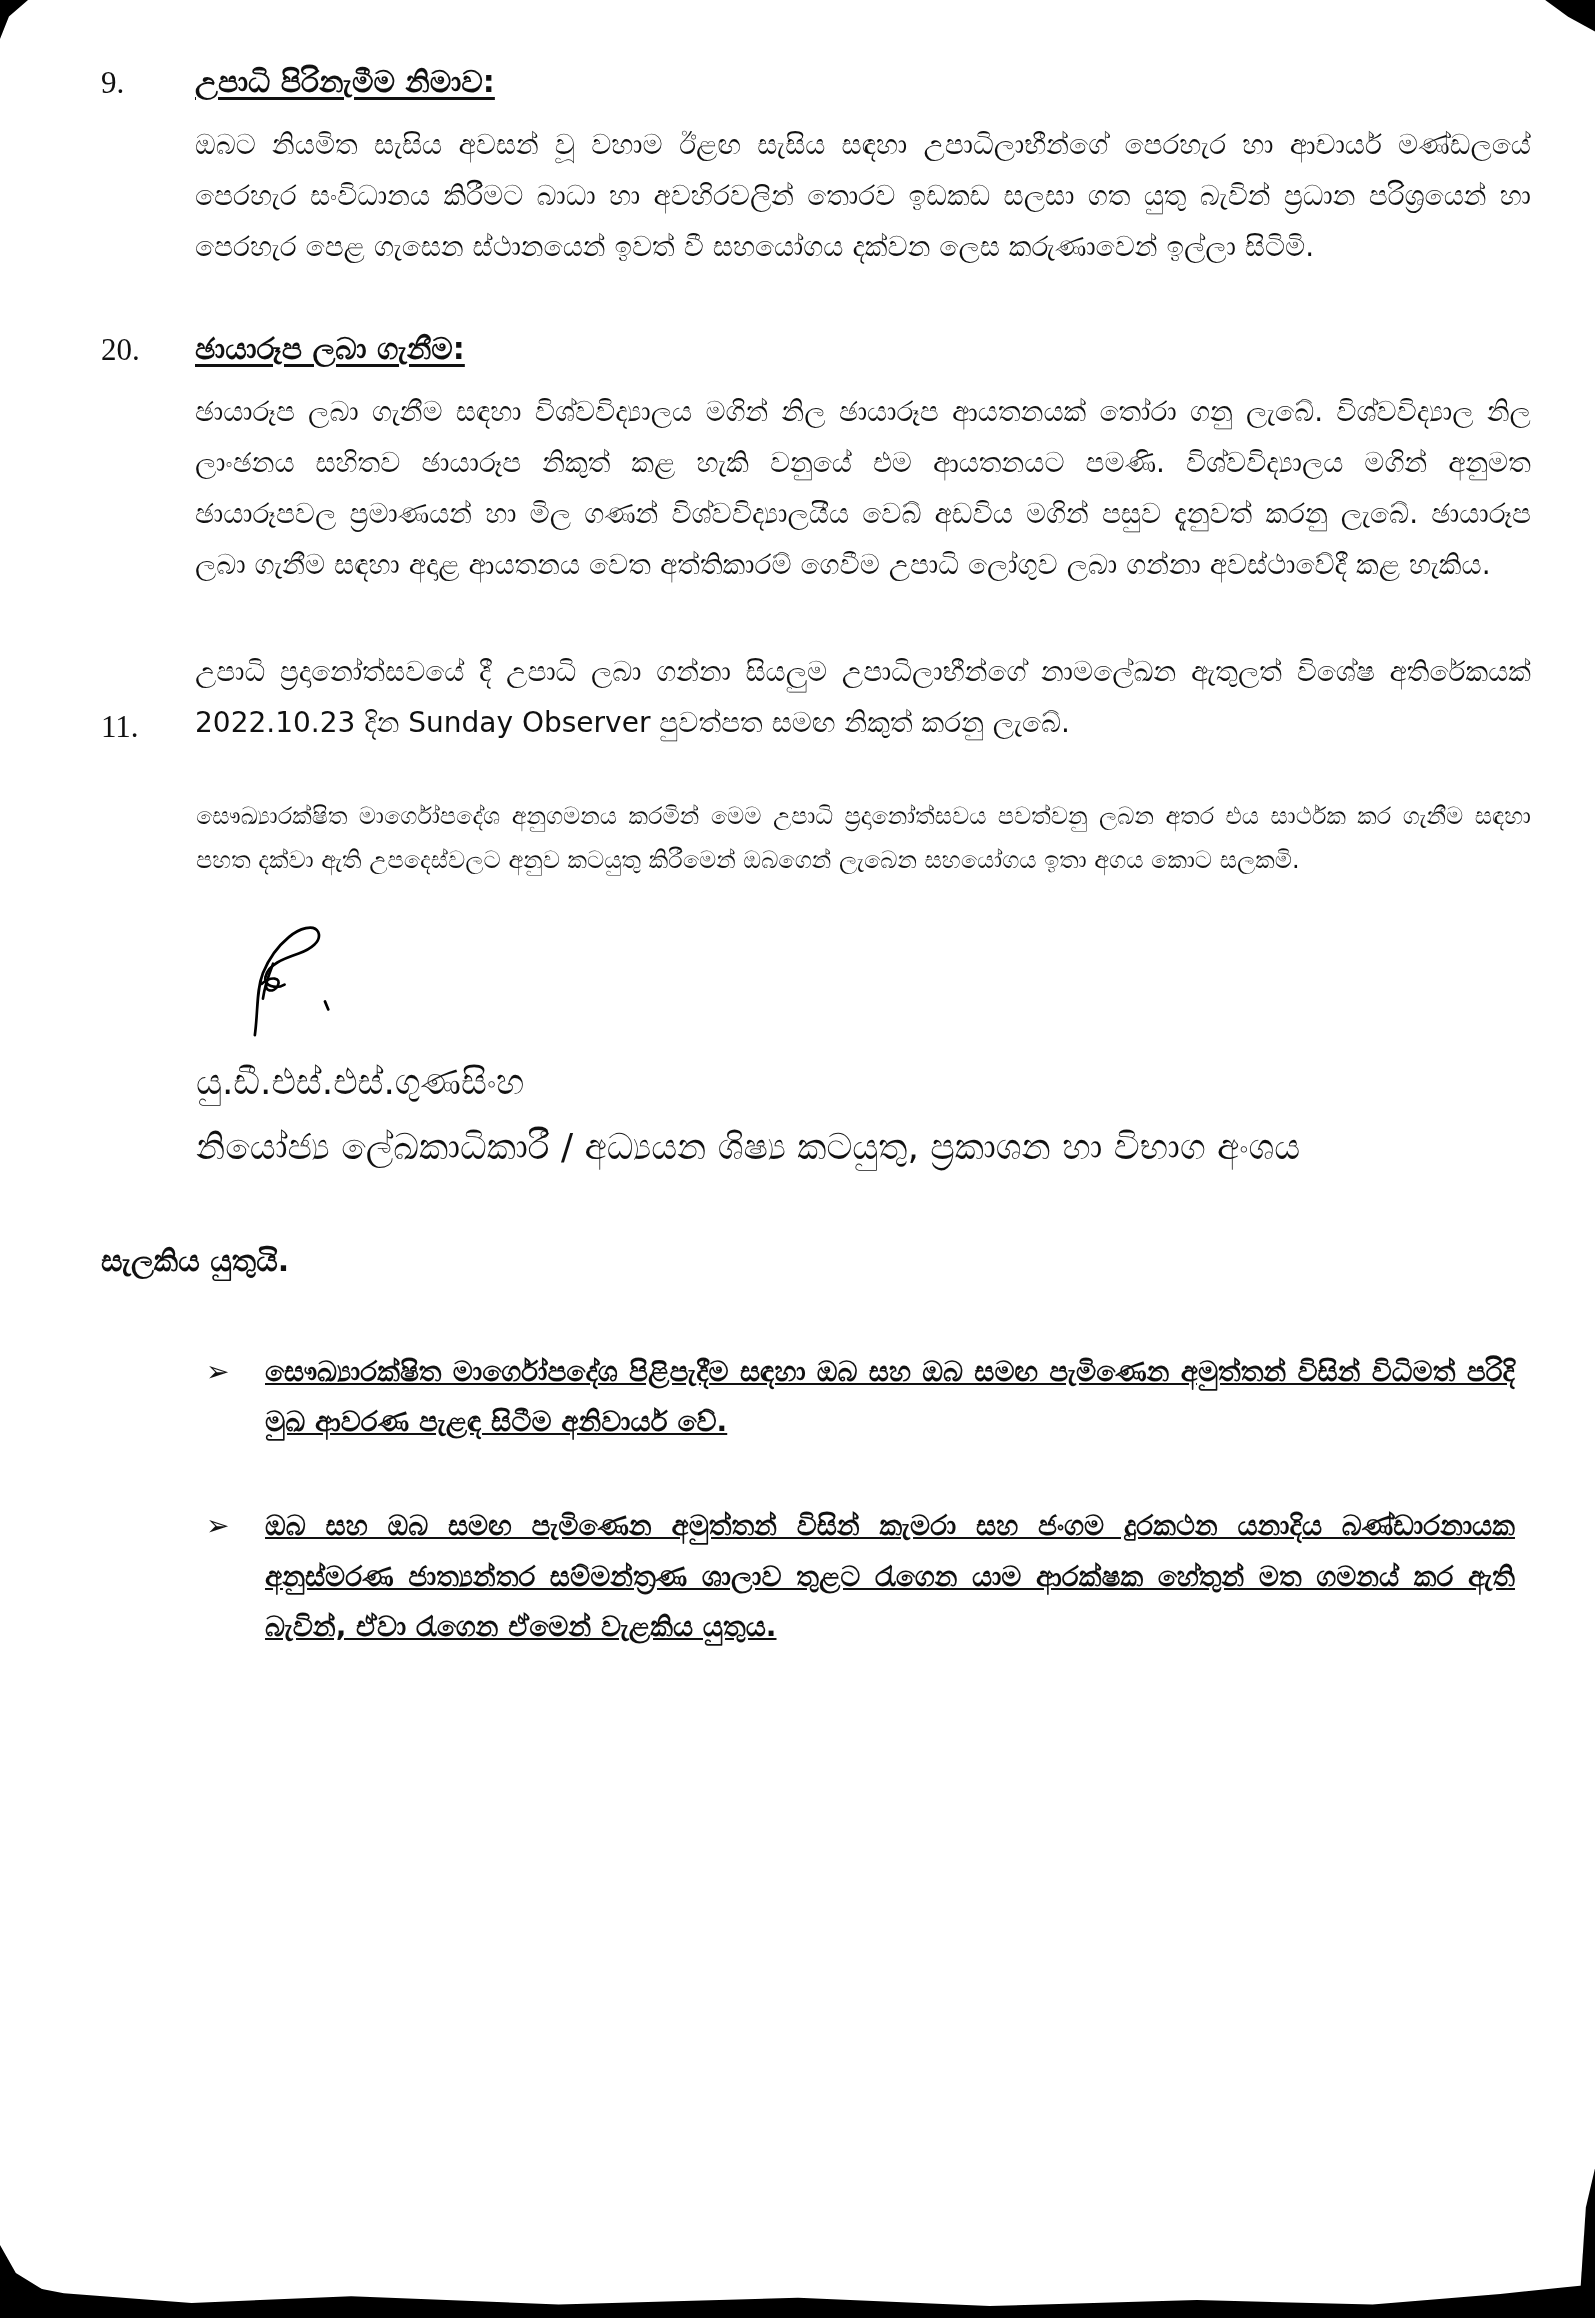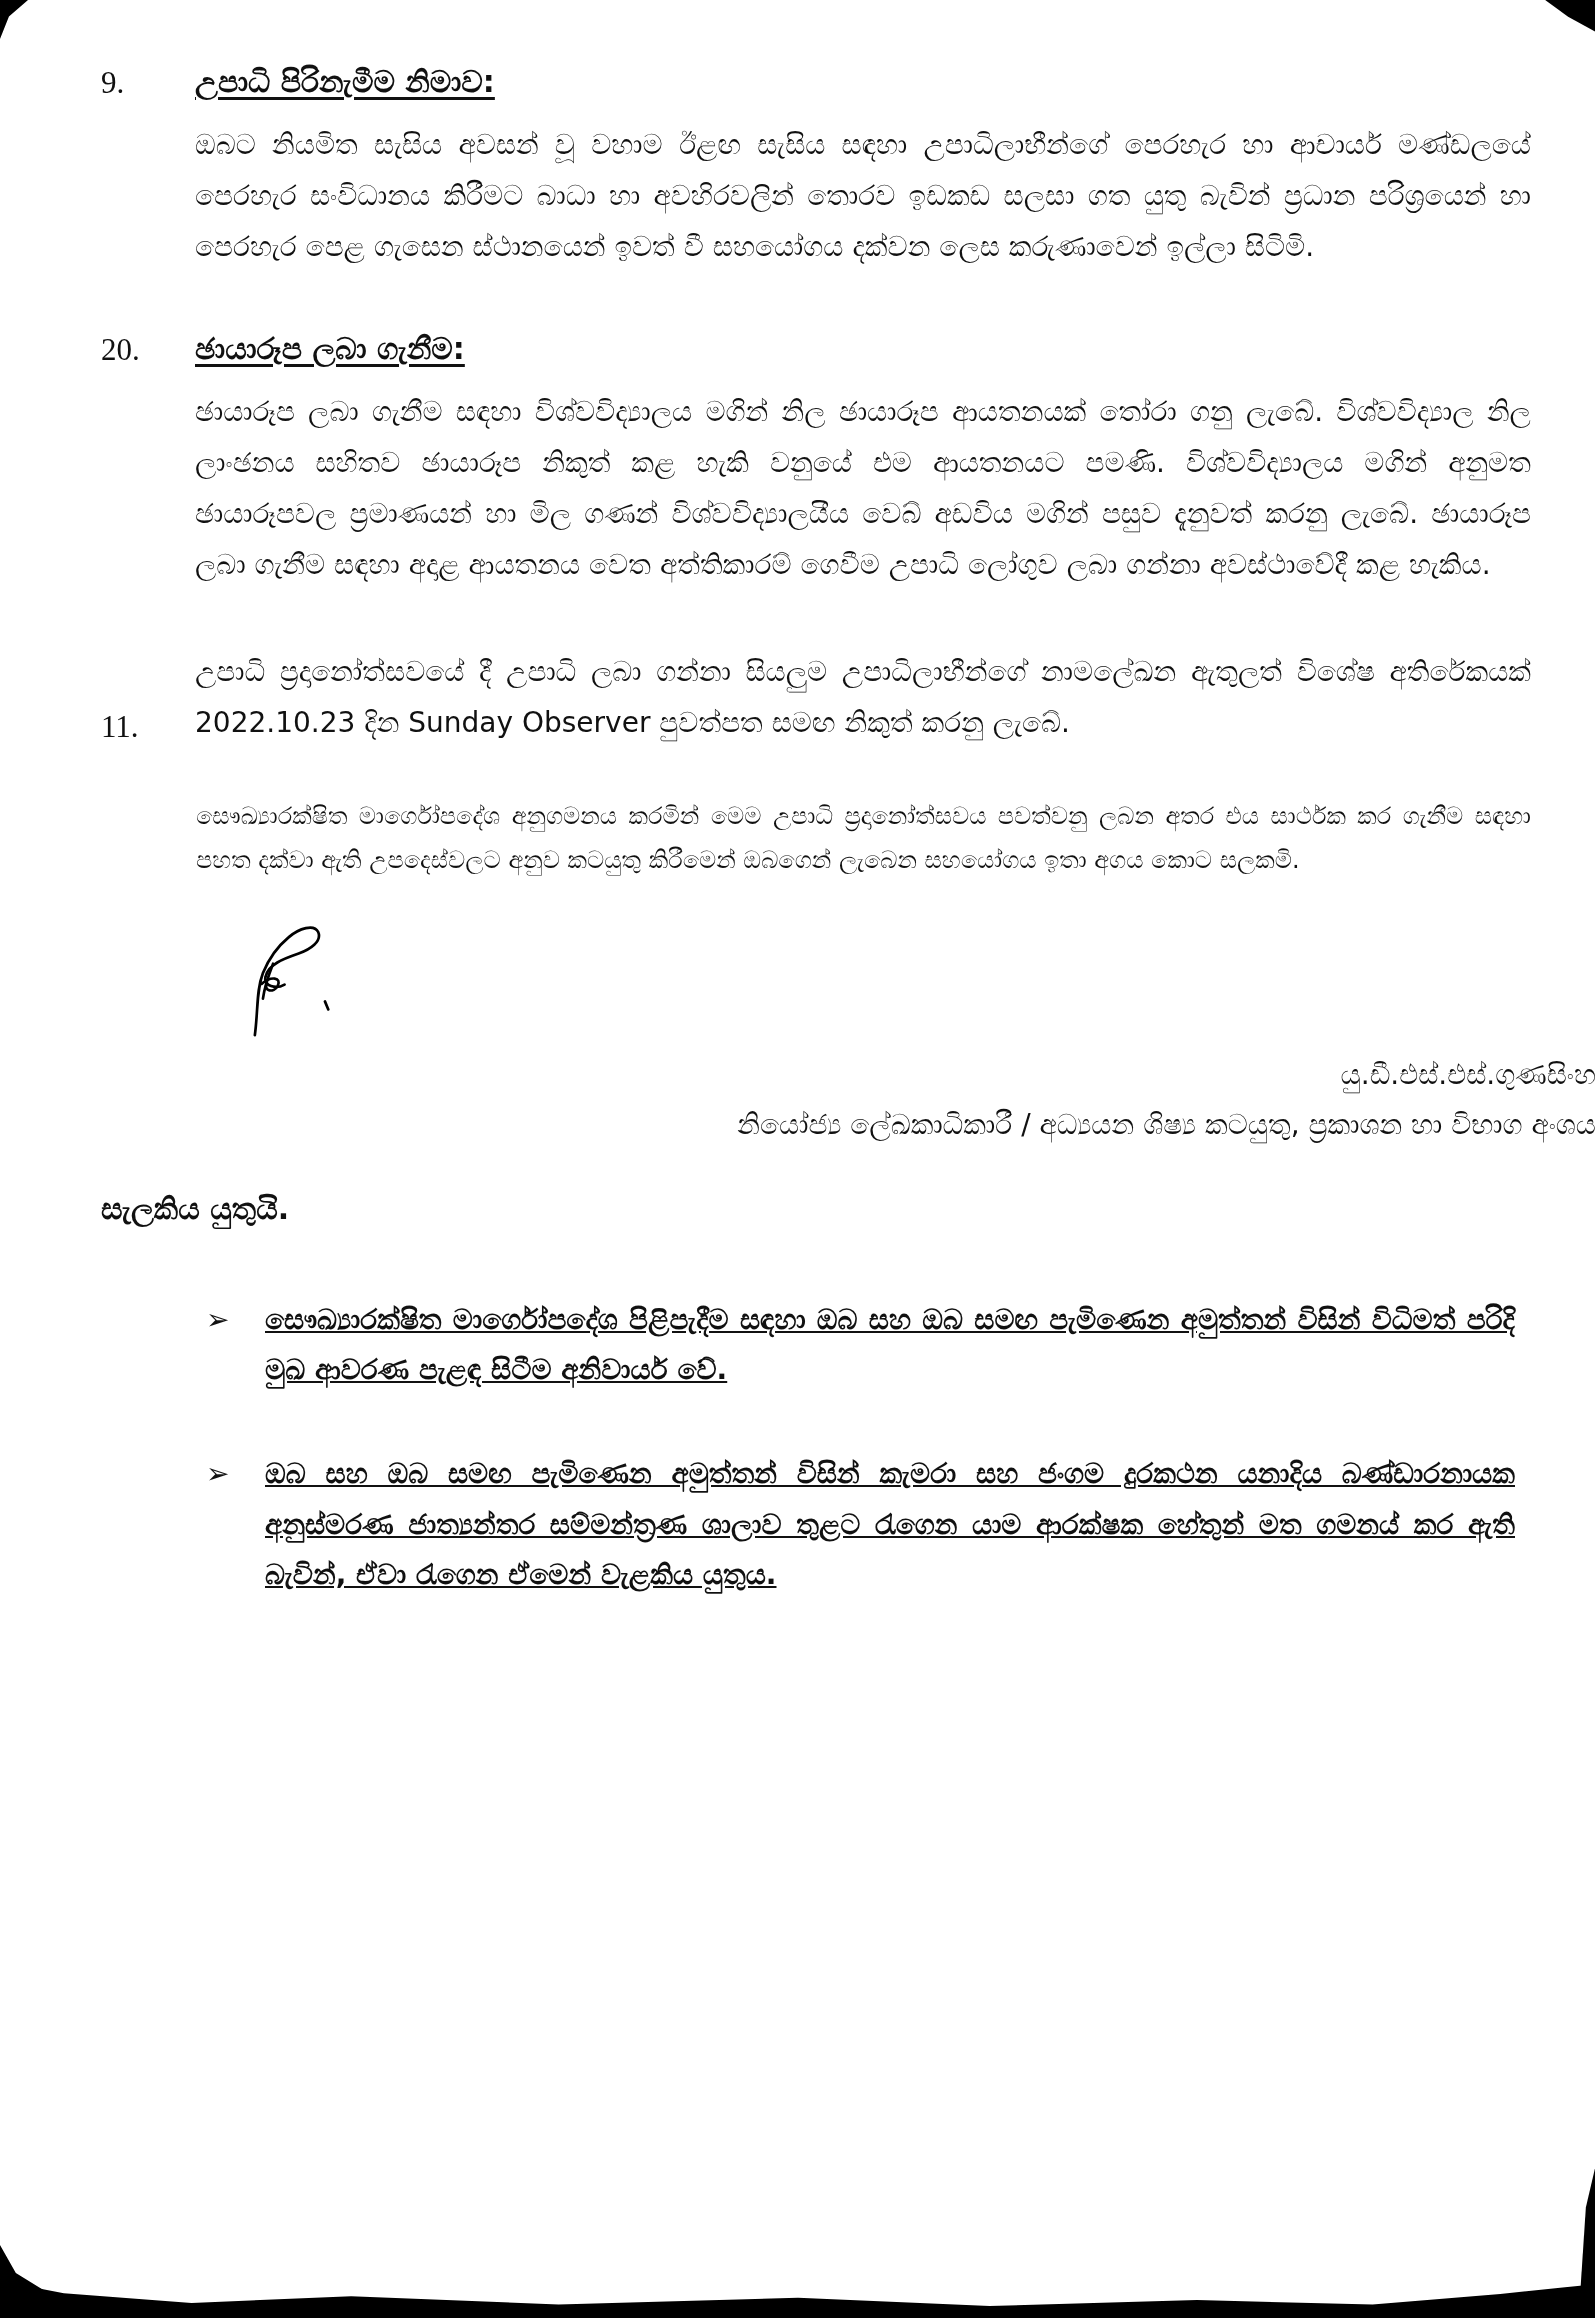"යු.ඩී.එස්.එස්.ගුණසිංහ" .signer-line { font-size: 28px -> 36px; text-align: right -> none }
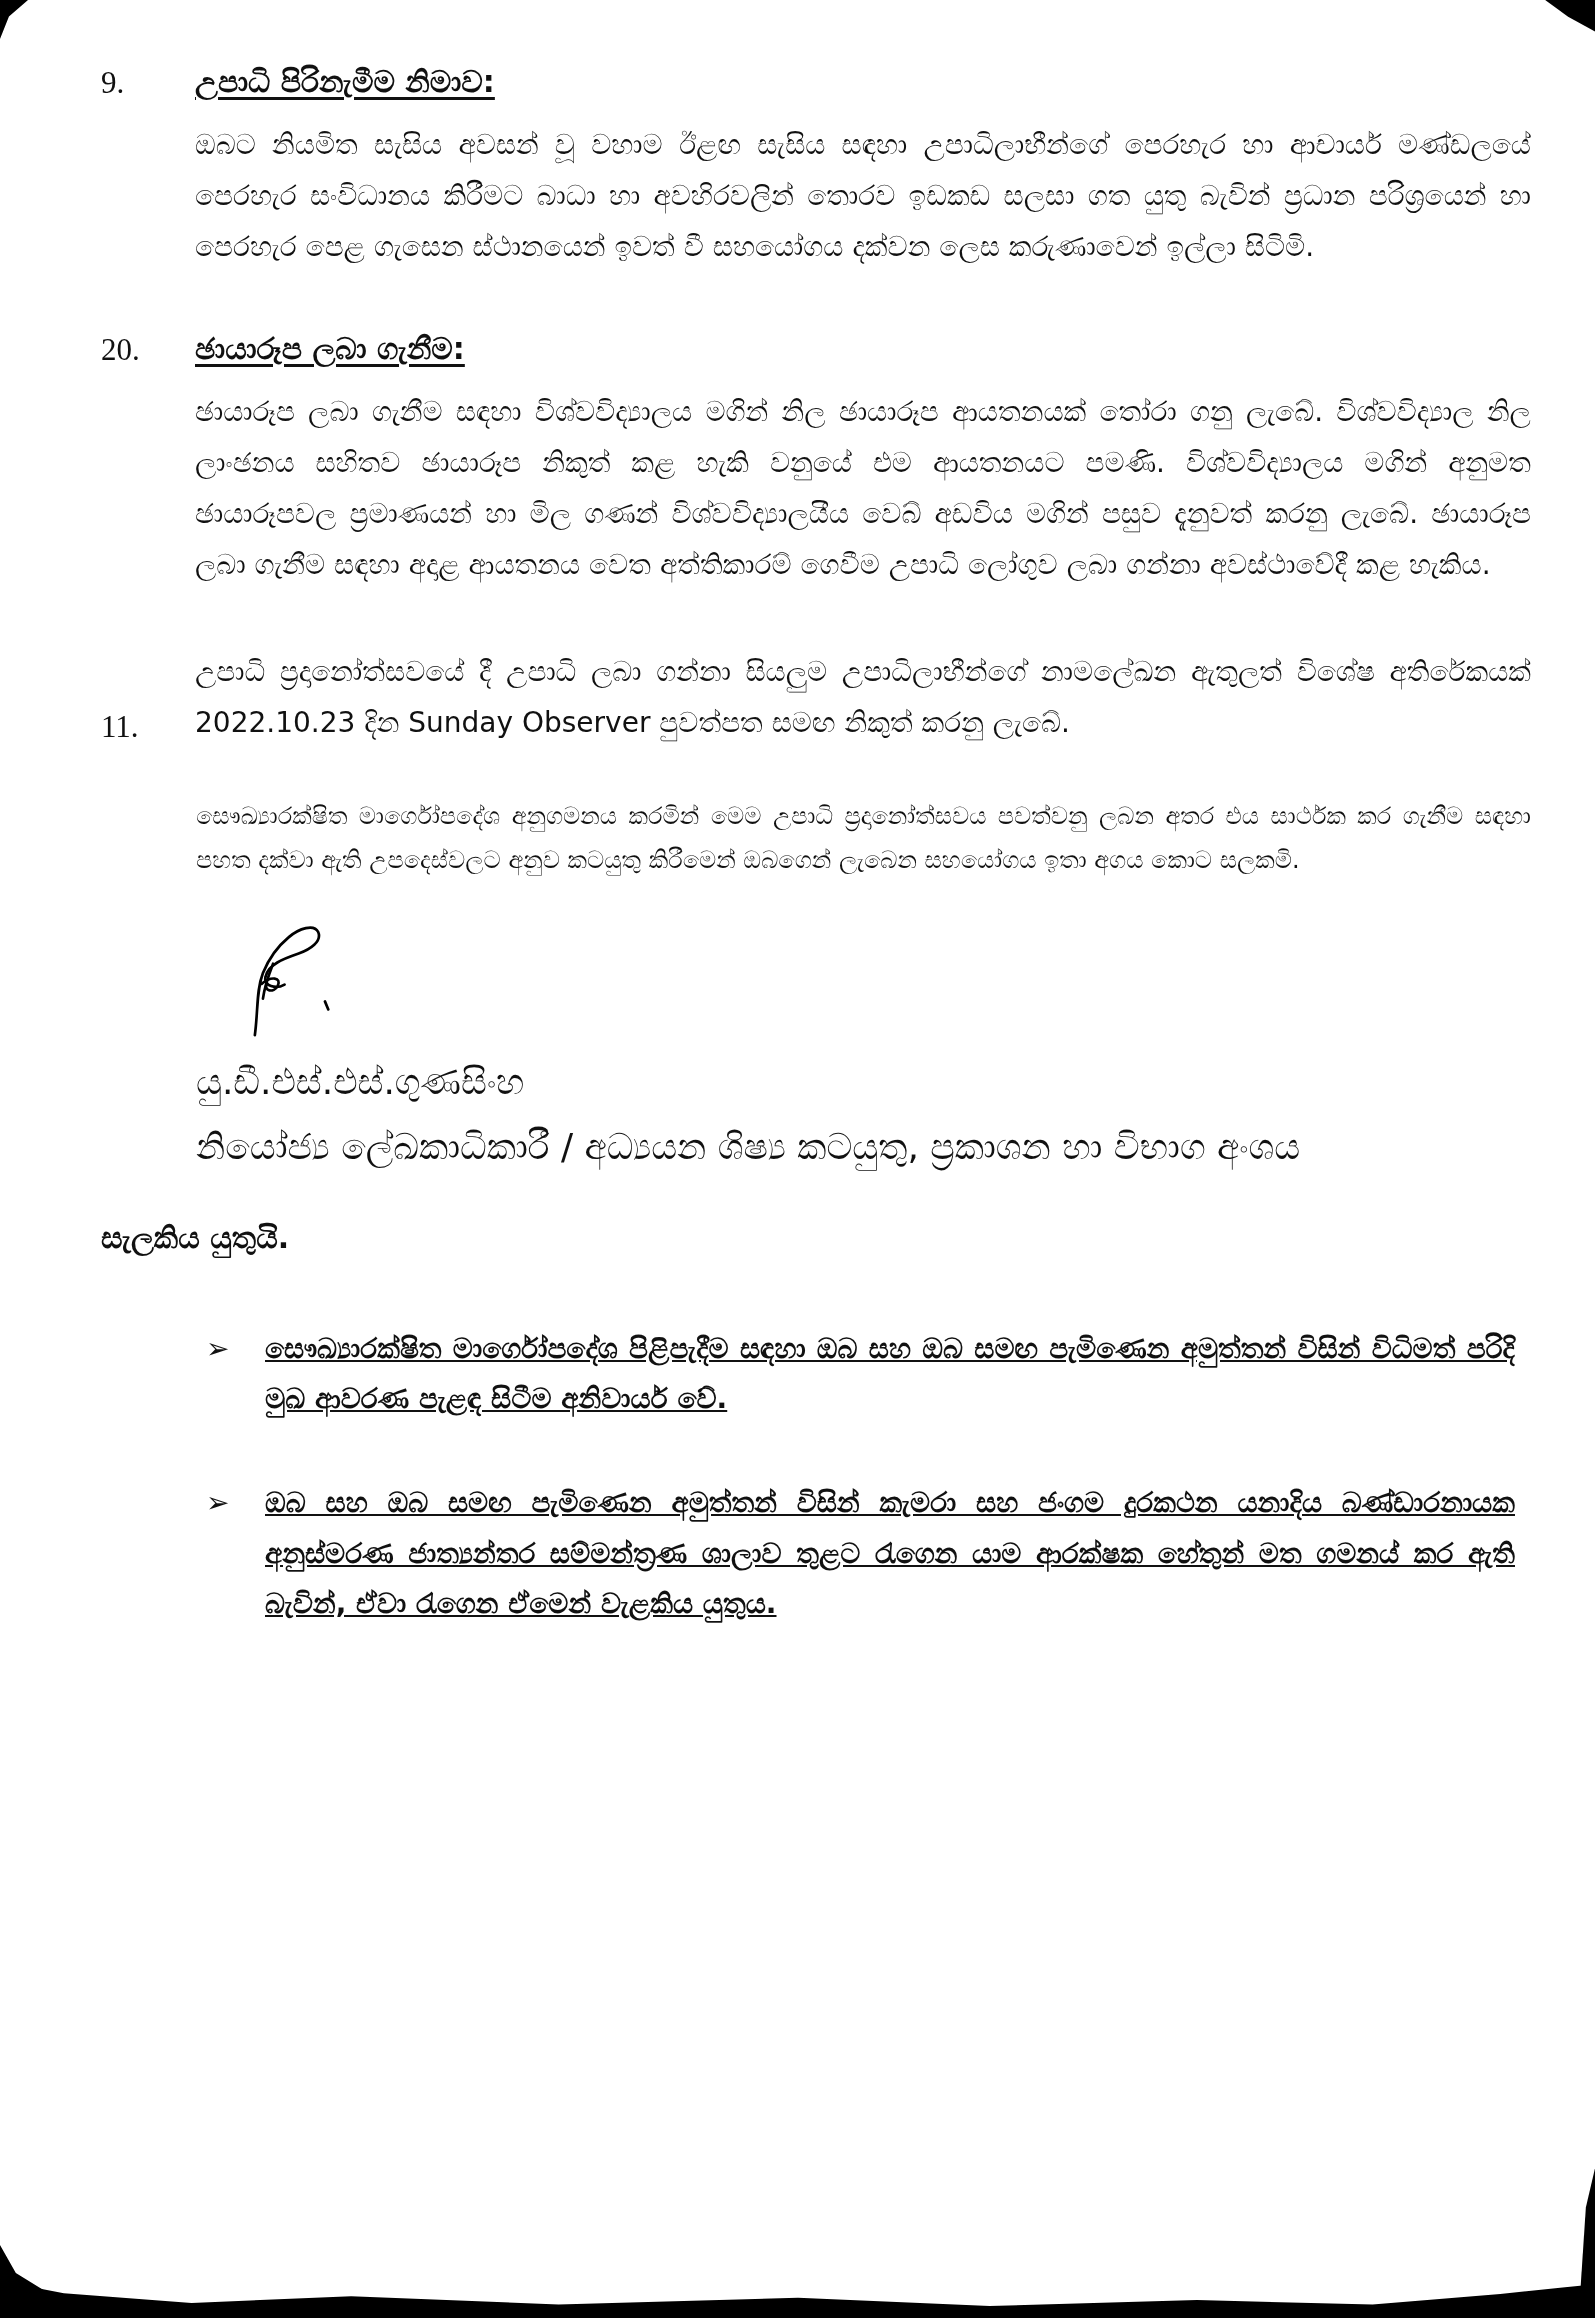"සැලකිය යුතුයි." .notice-heading { margin: 38px 0 67px 101px -> 61px 0 67px 101px }
